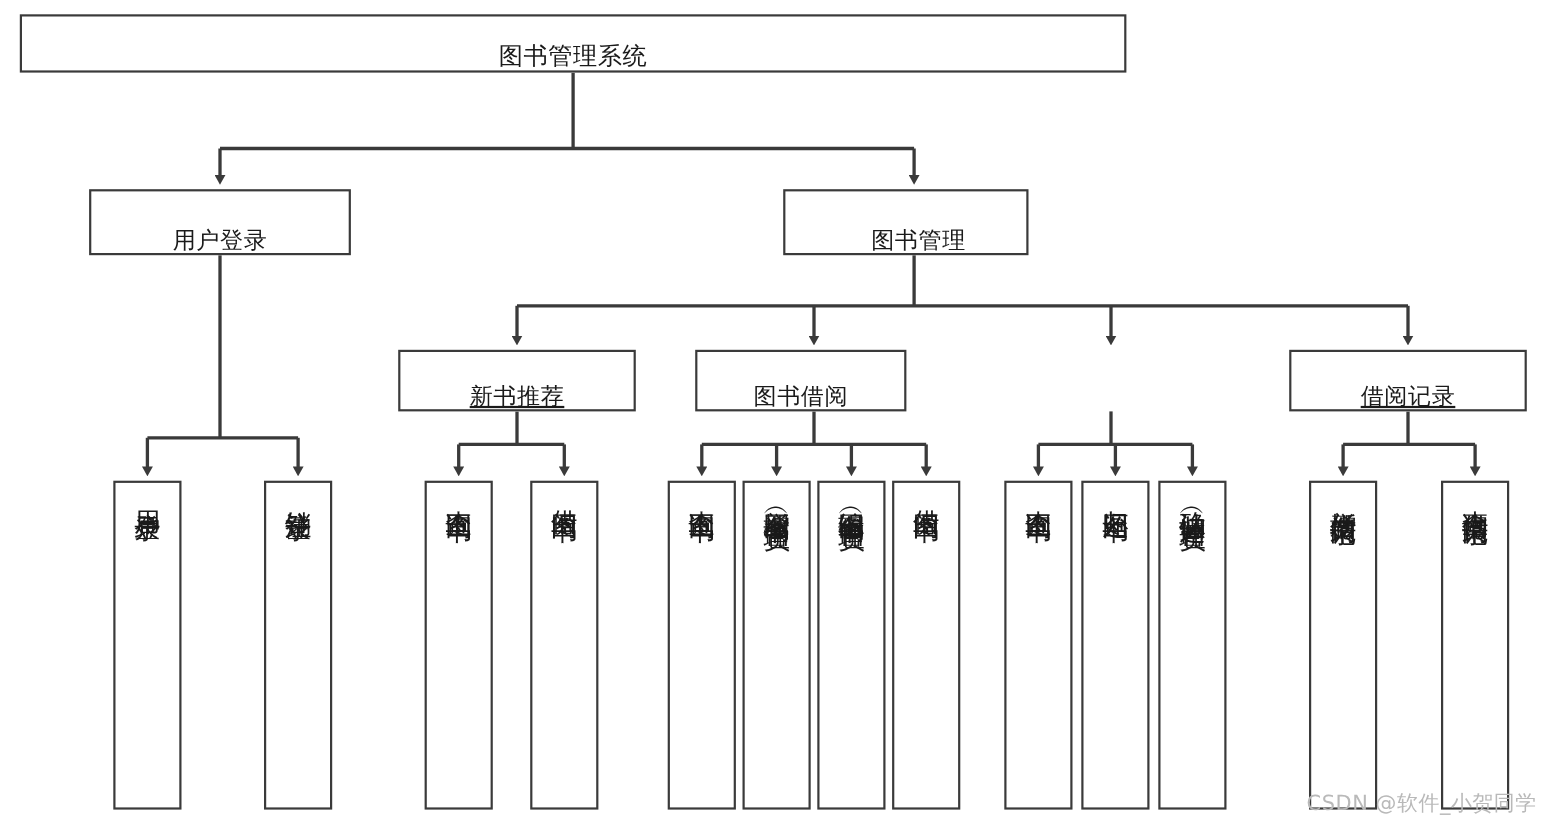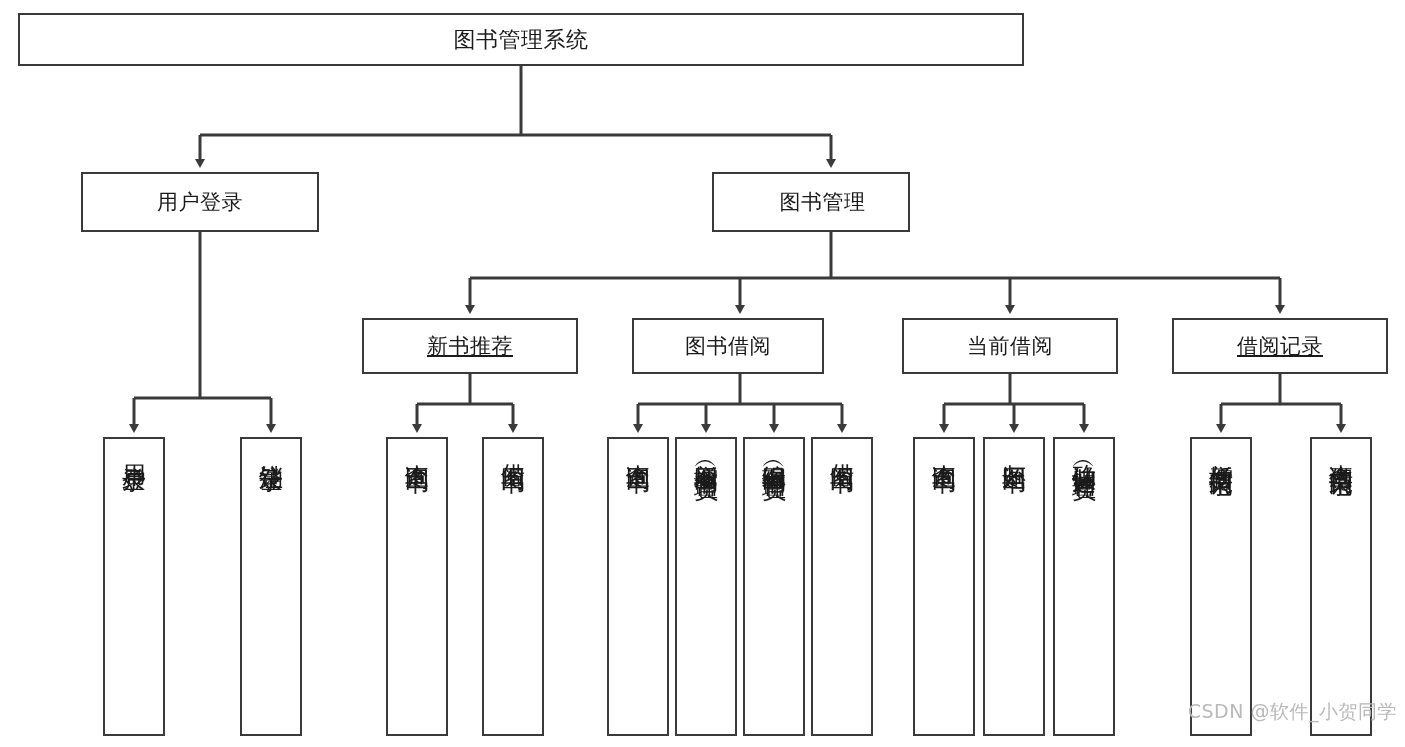"图书管理系统" .node { align-items: center -> flex-end }
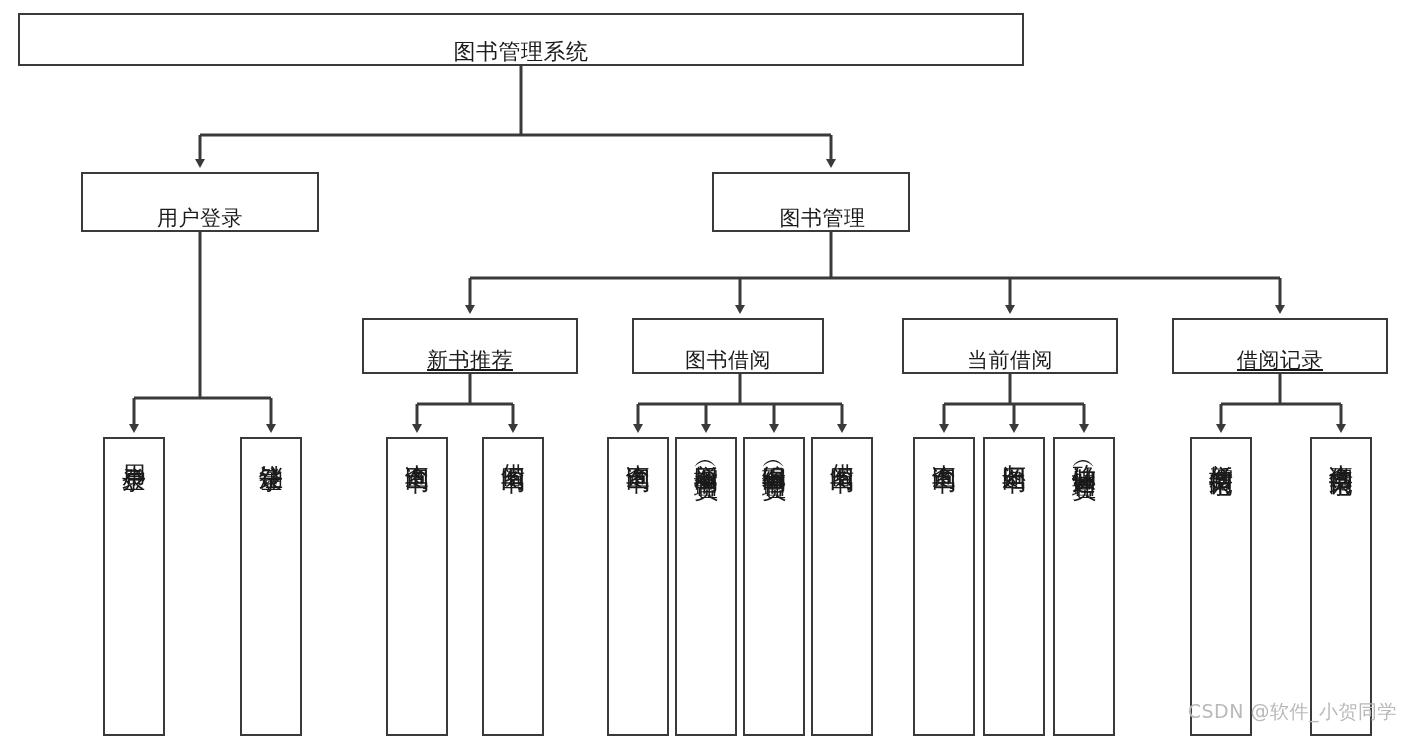"图书管理" div.node { width: 198px -> 223px }
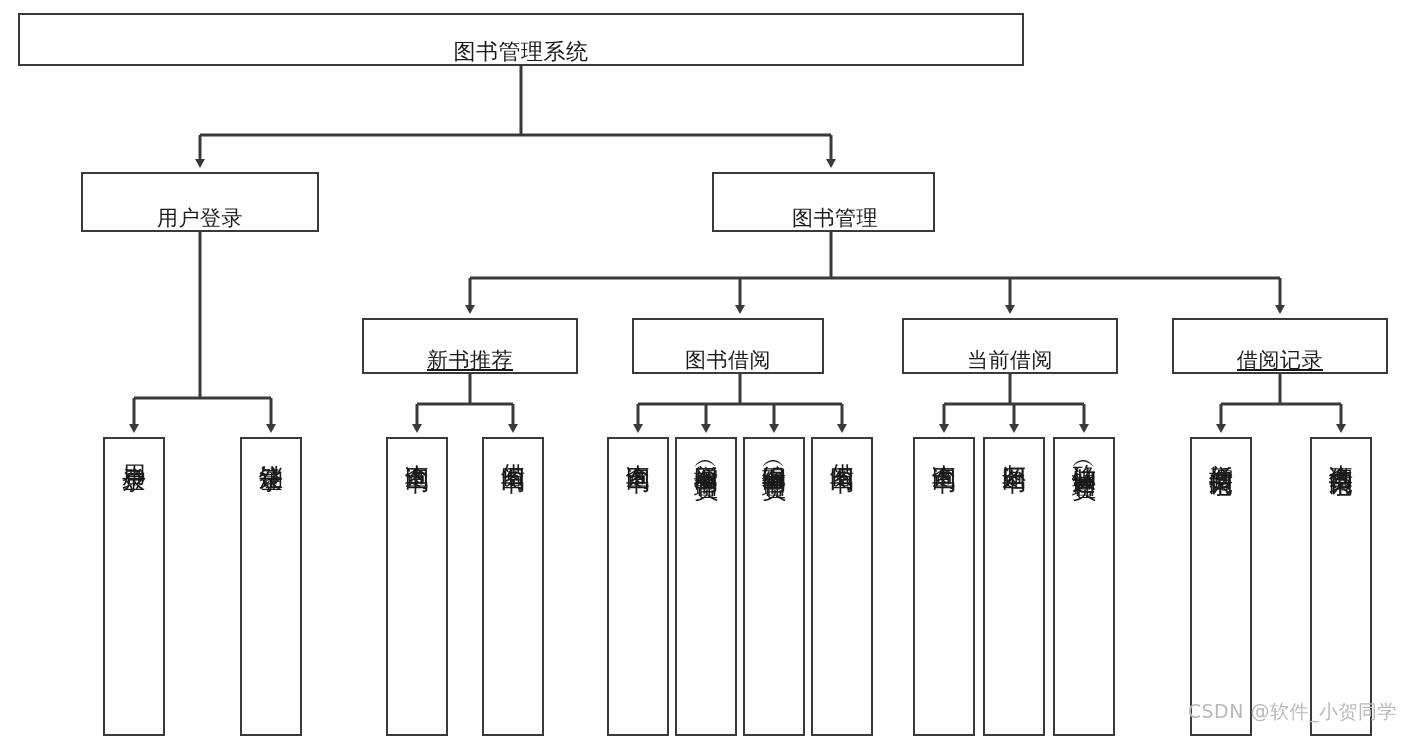"当前借阅" div.node { html: <div> <span>当前借阅</span> </div> -> none }
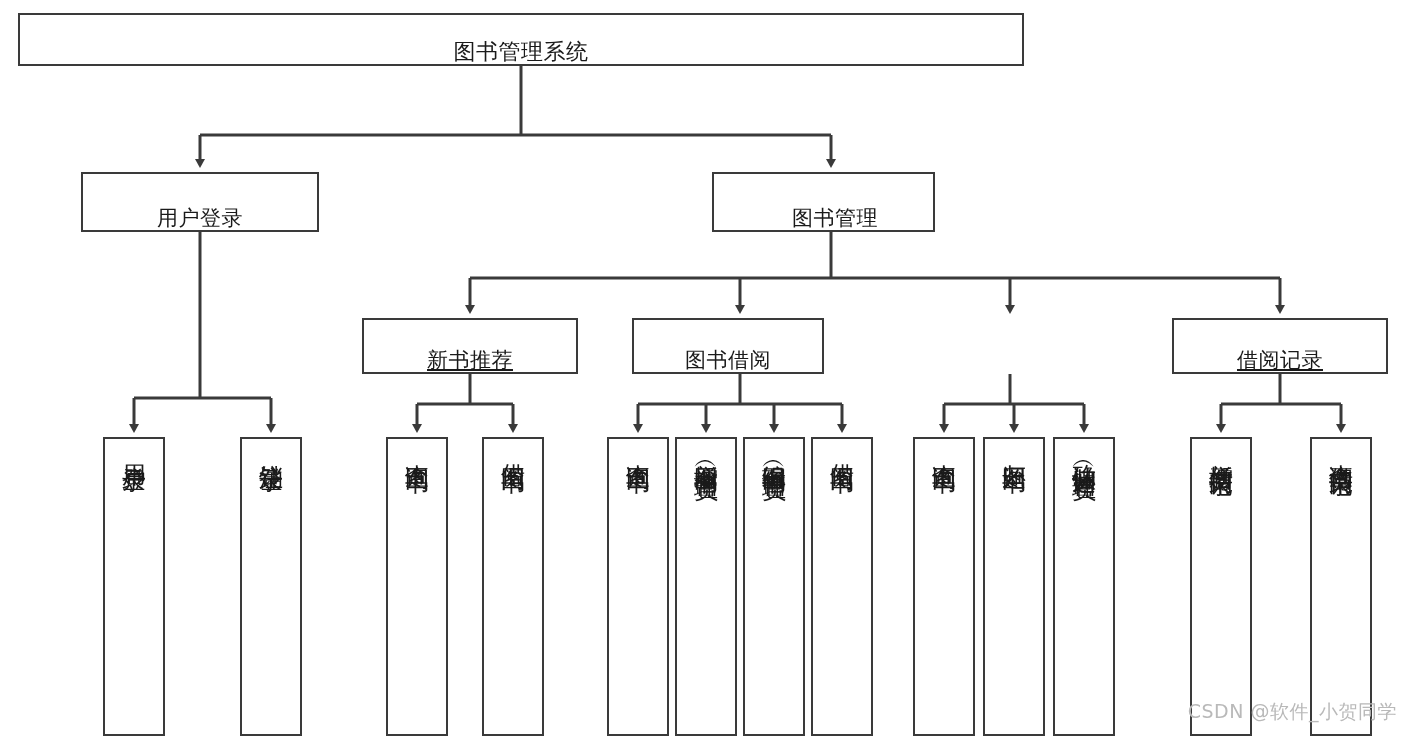"CSDN @软件_小贺同学" .watermark { bottom: 22px -> 4px }
